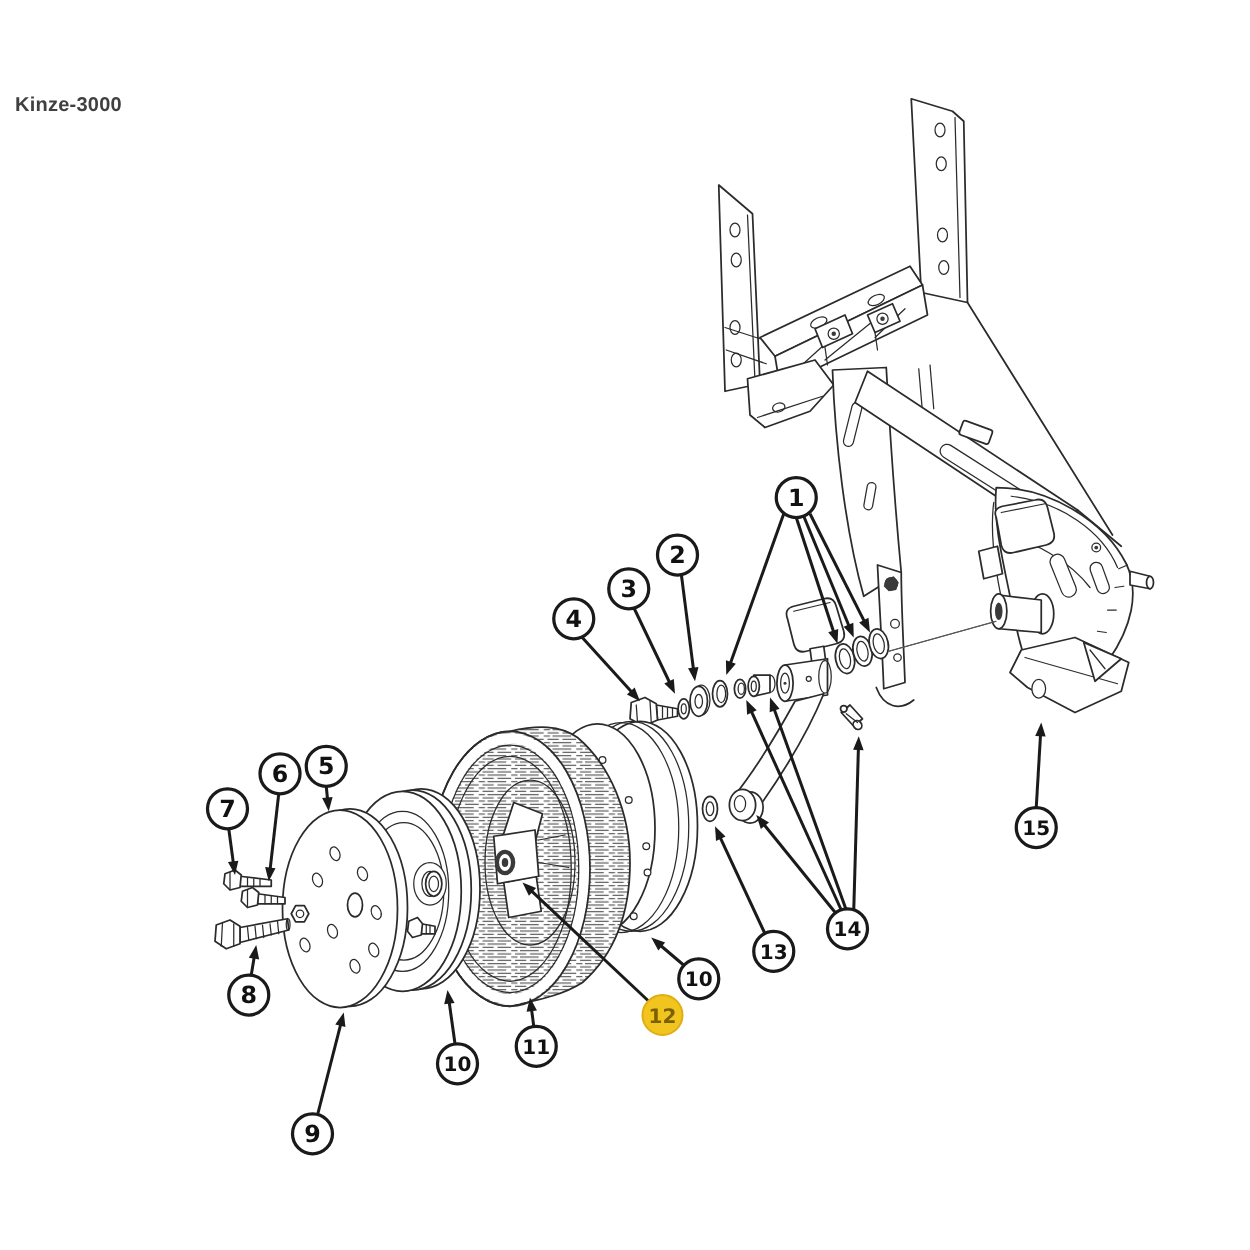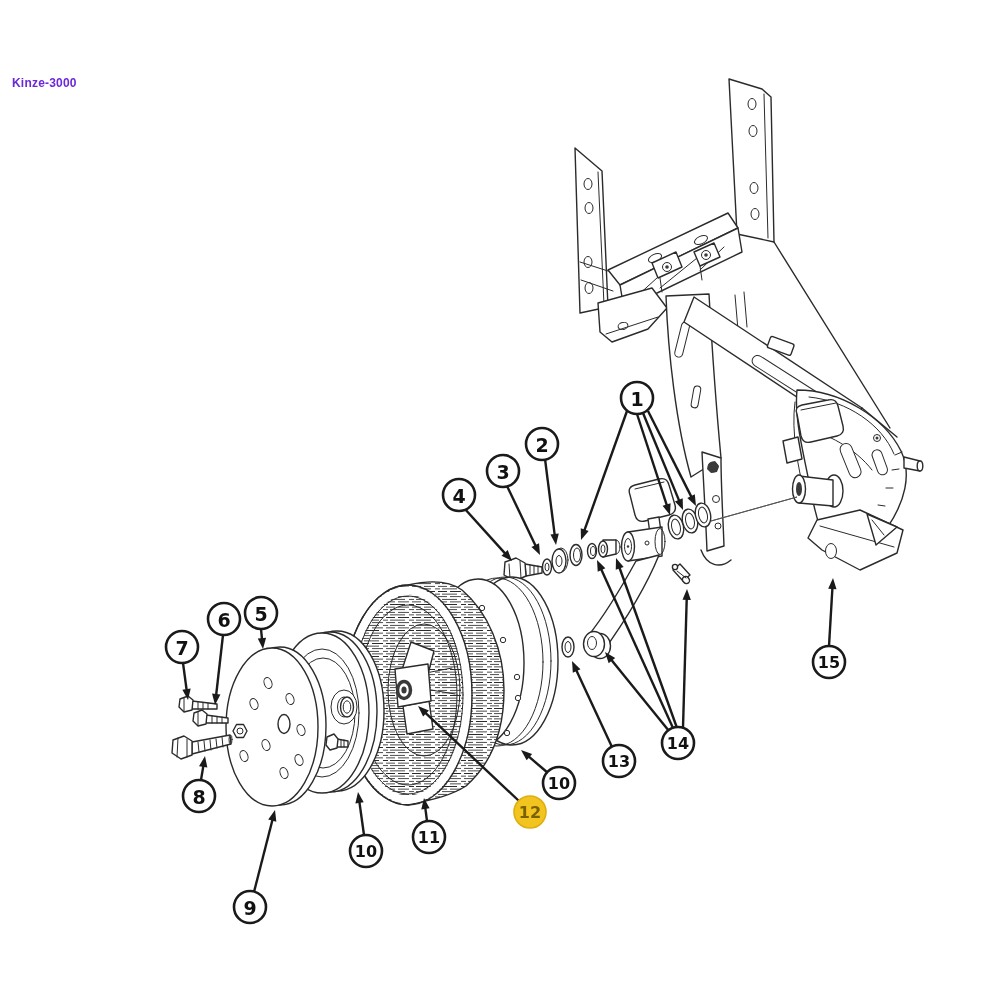"Kinze-3000" .title { color: #6d28d9 -> #404040; font-size: 12px -> 16px }
